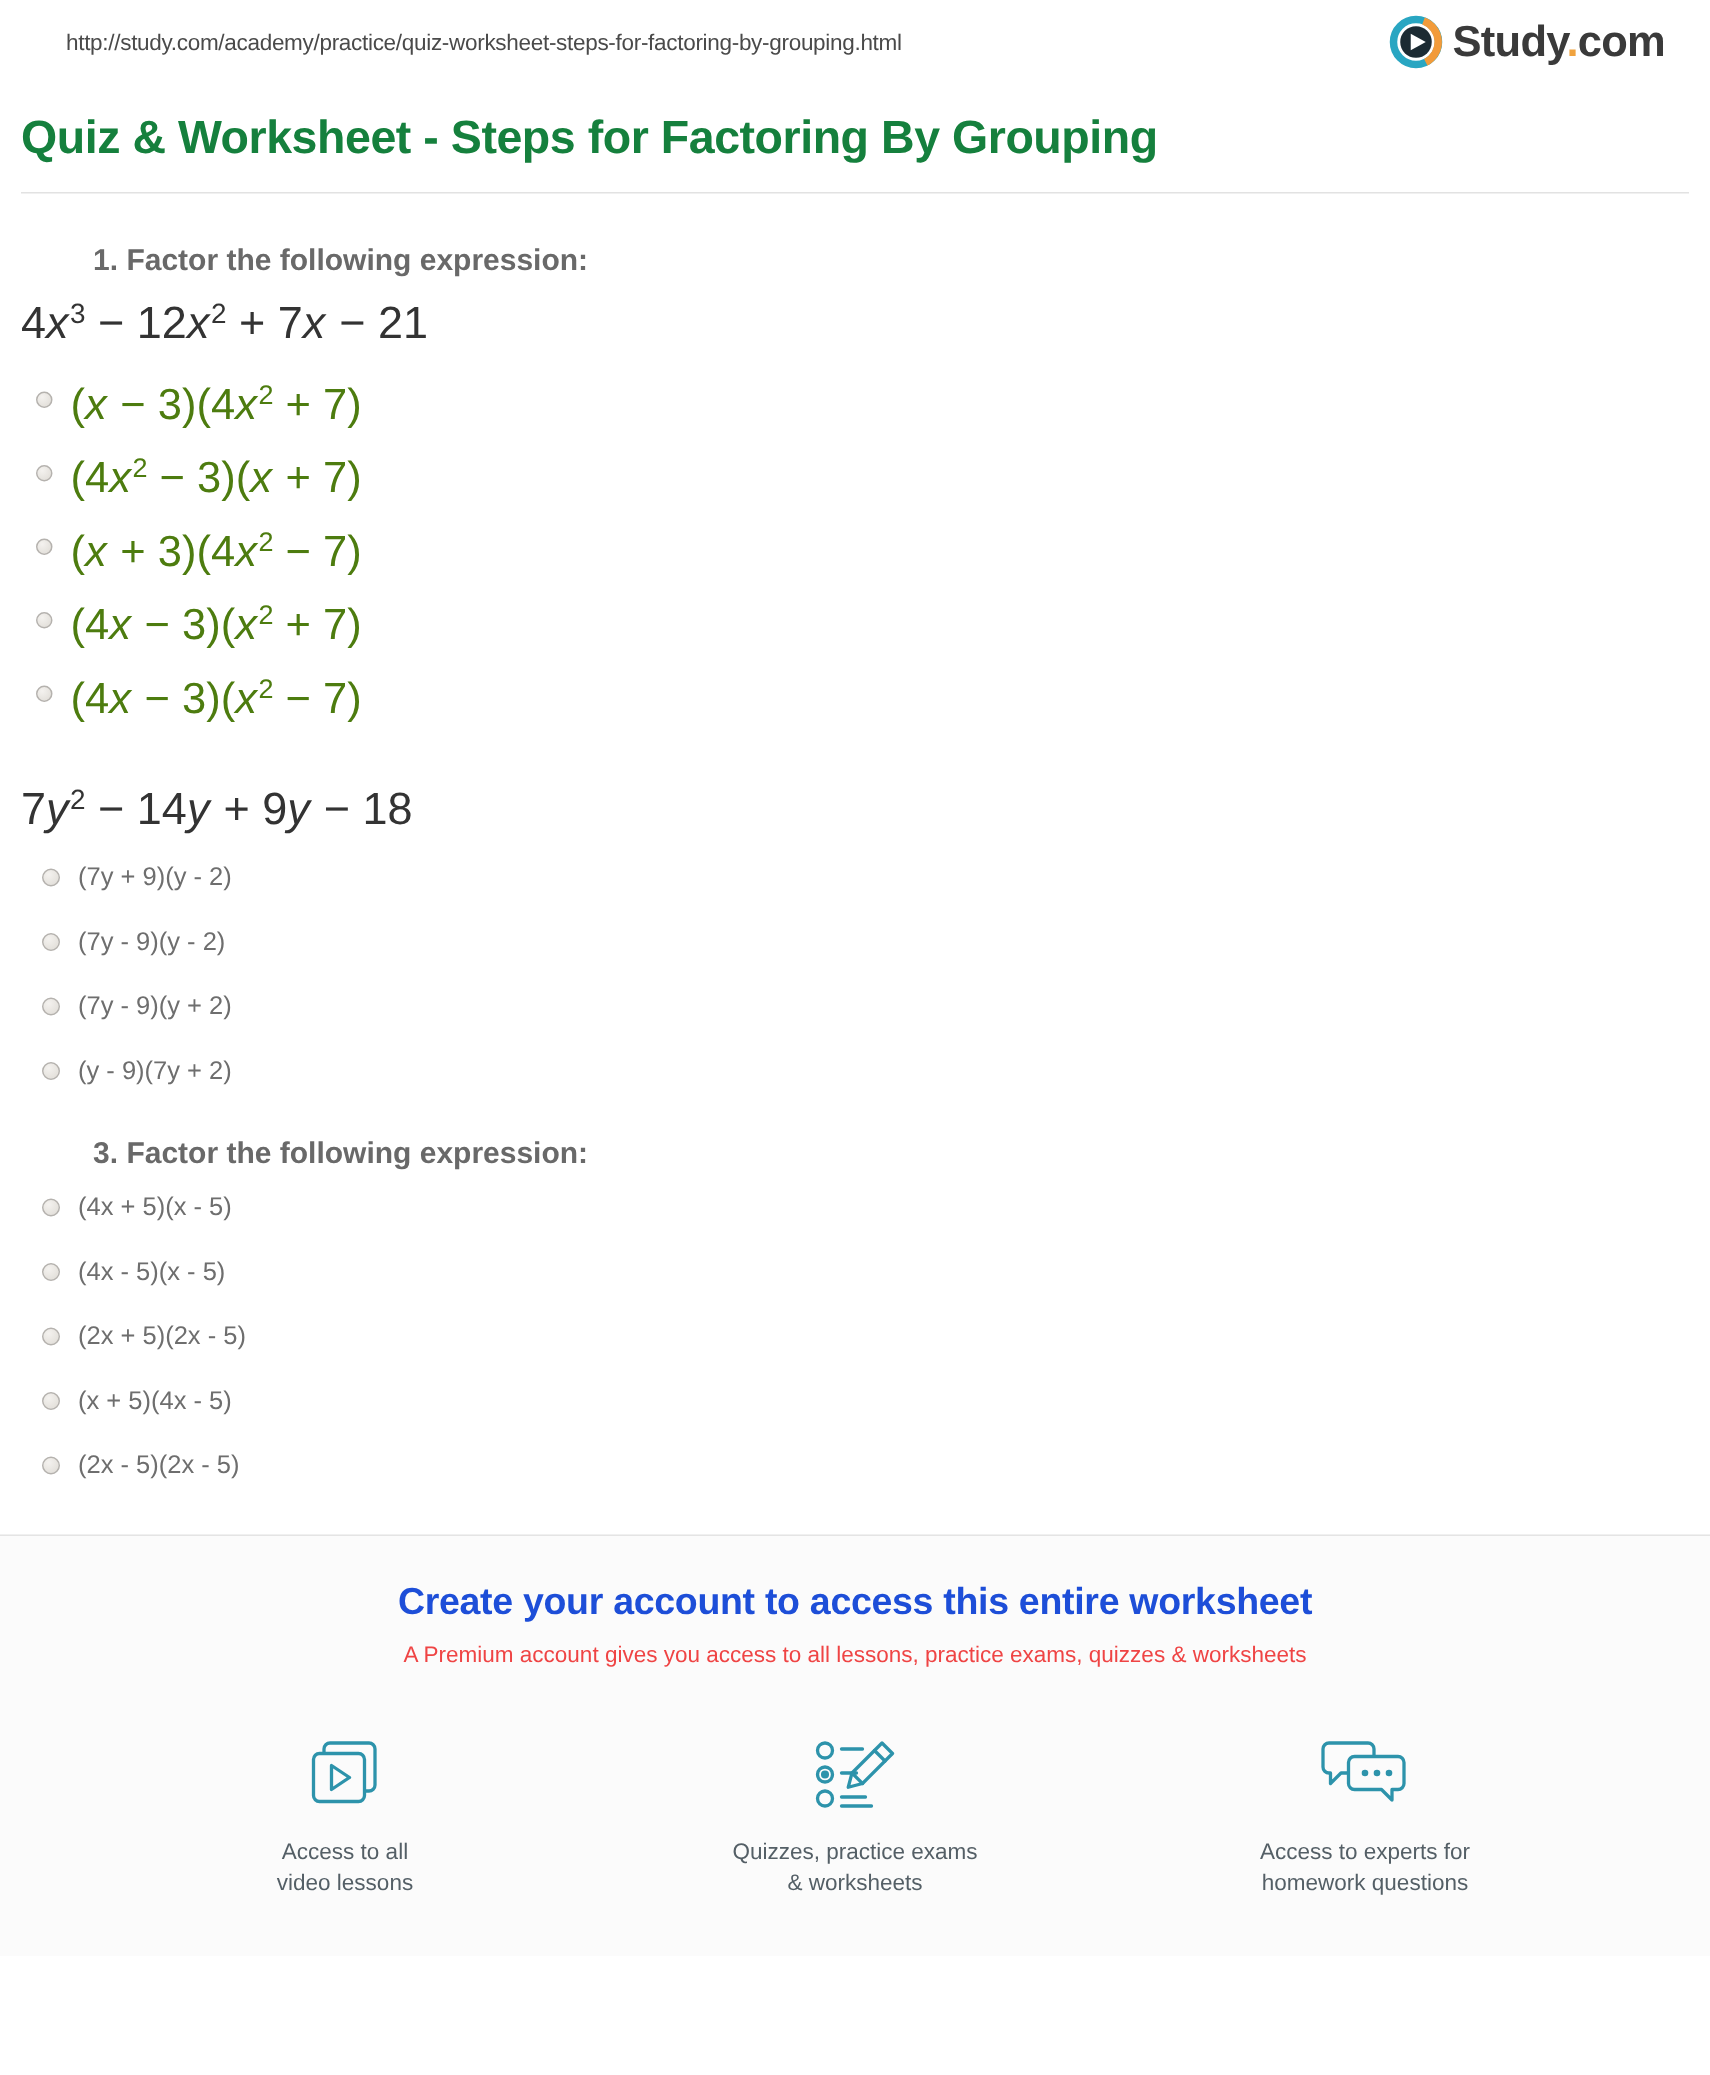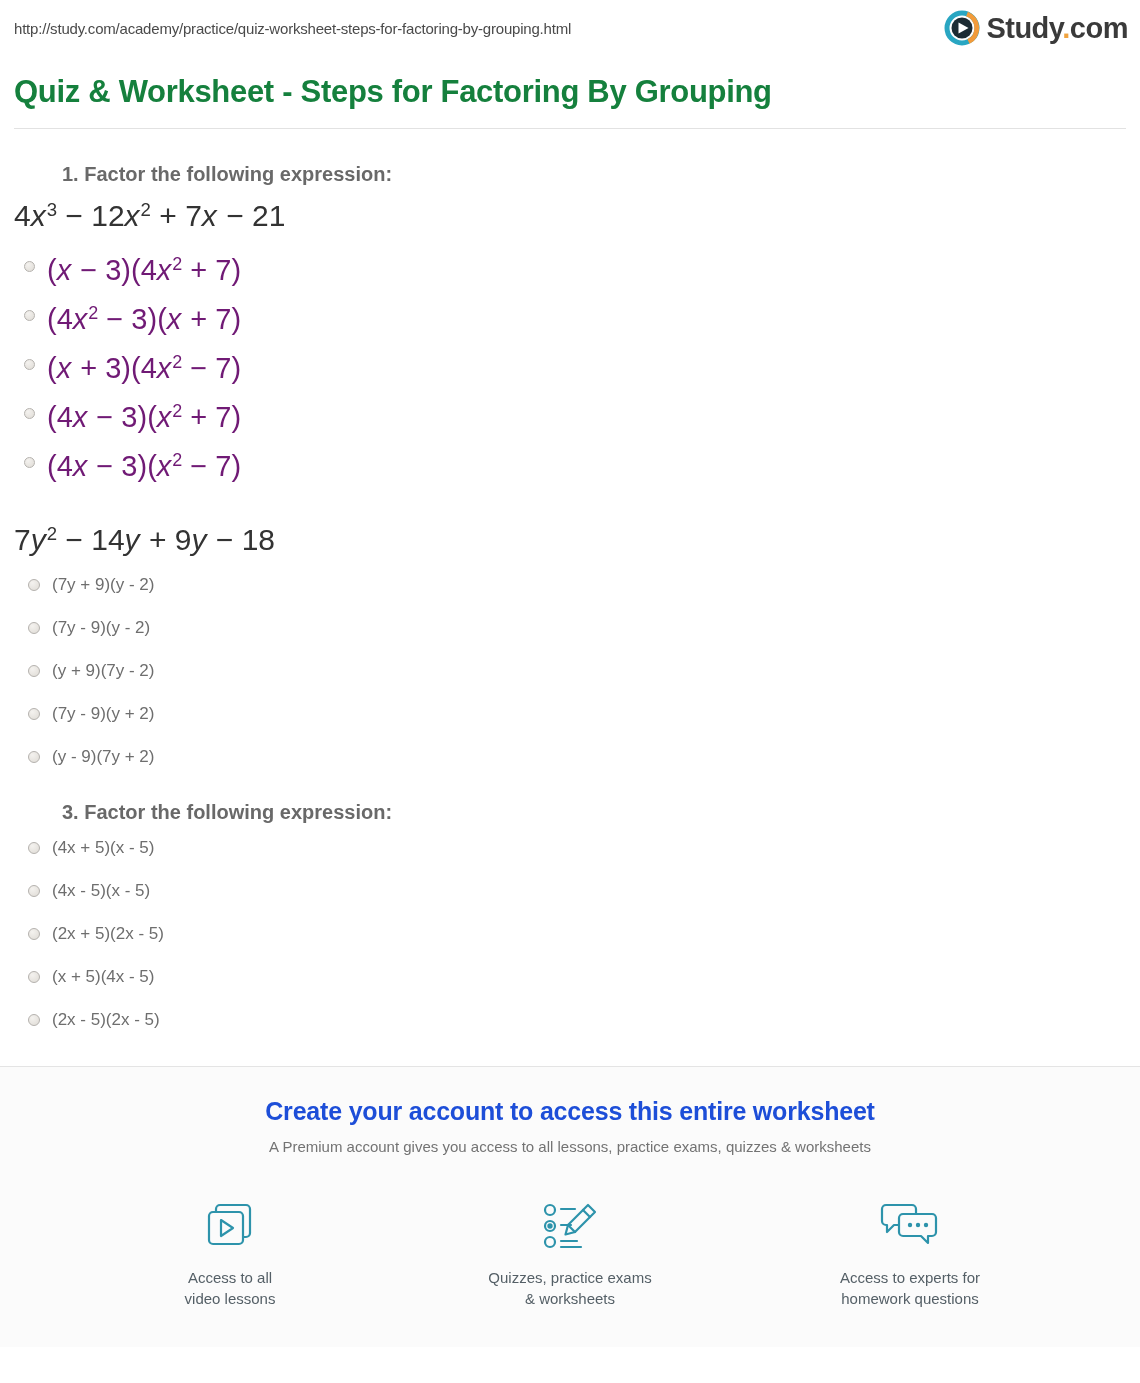"http://study.com/academy/practice/quiz-w" .topbar { margin-left: none -> 30px; padding: 8px 12px 0 14px -> 8px 30px 0 14px }
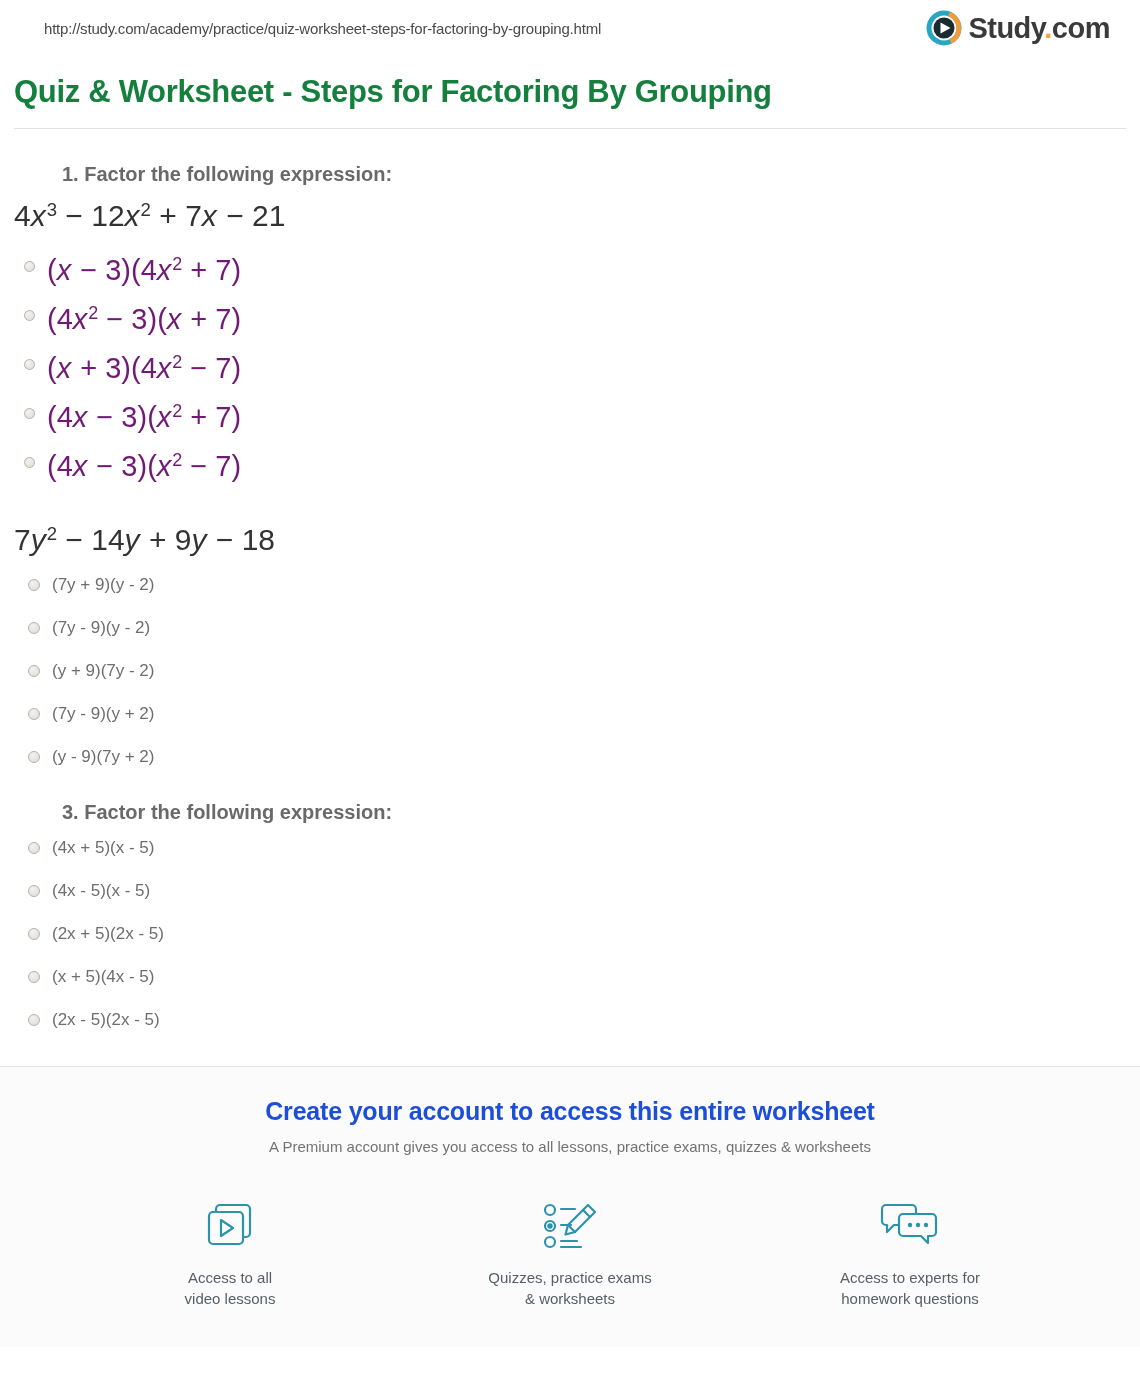"(x − 3)(4x2 + 7)" .option-math .option-text { color: #701a75 -> #4d7c0f }
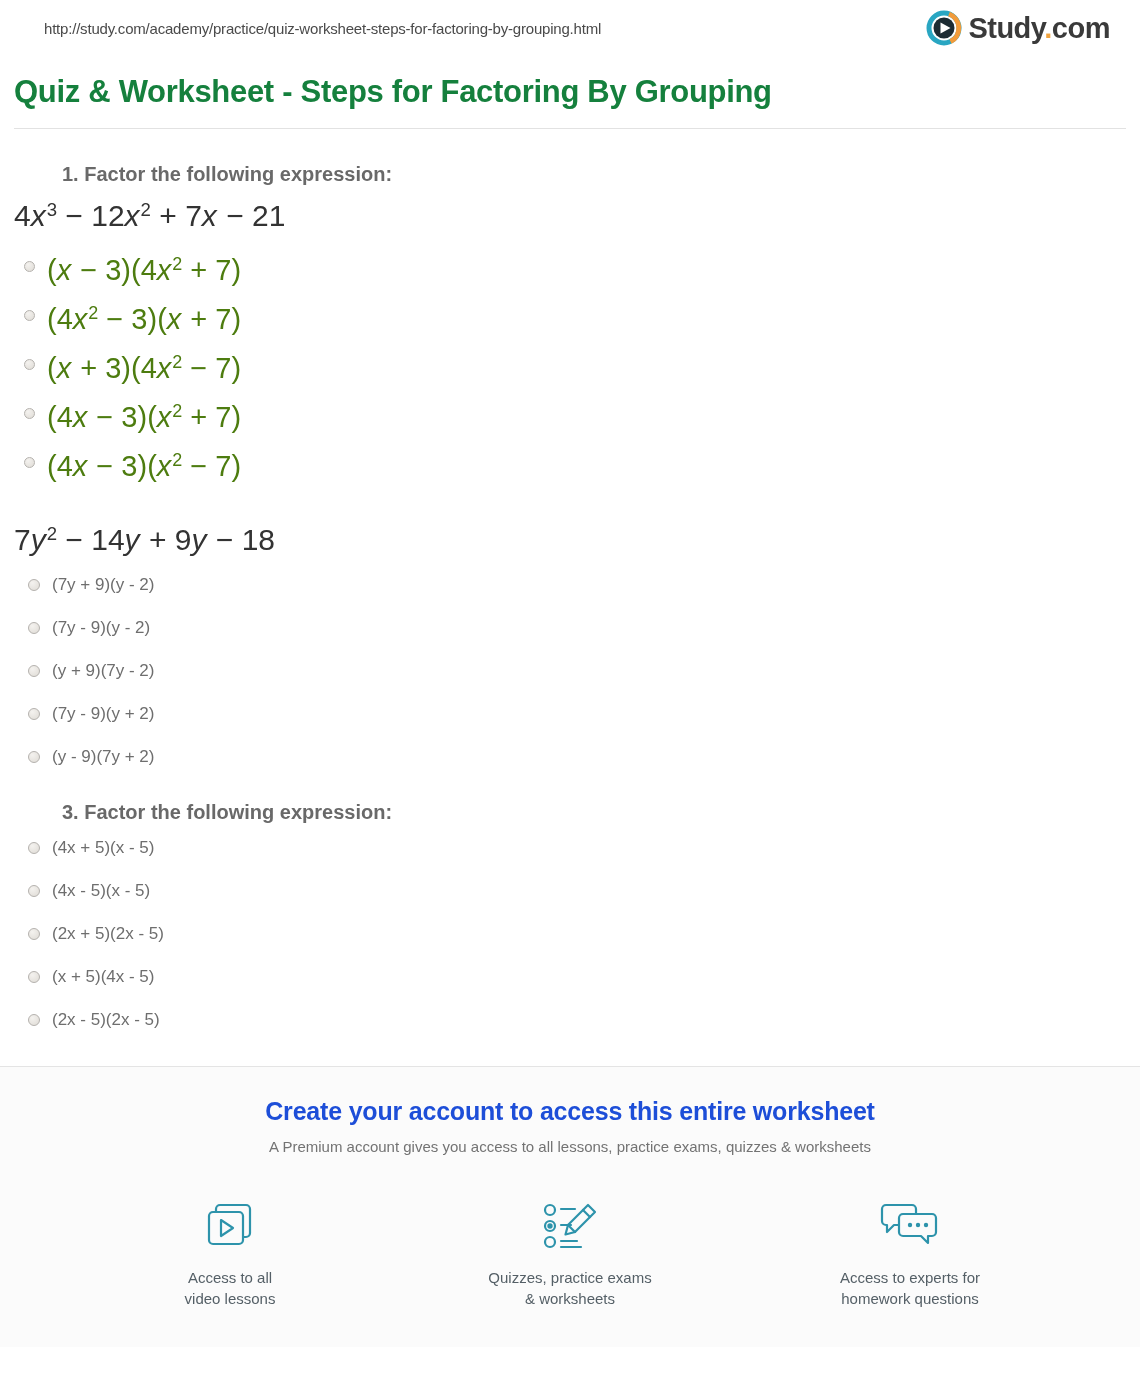"(y + 9)(7y - 2)" label.option { html: <label> <span></span> <span>(y + 9)(7y - 2)</span> </label> -> none }
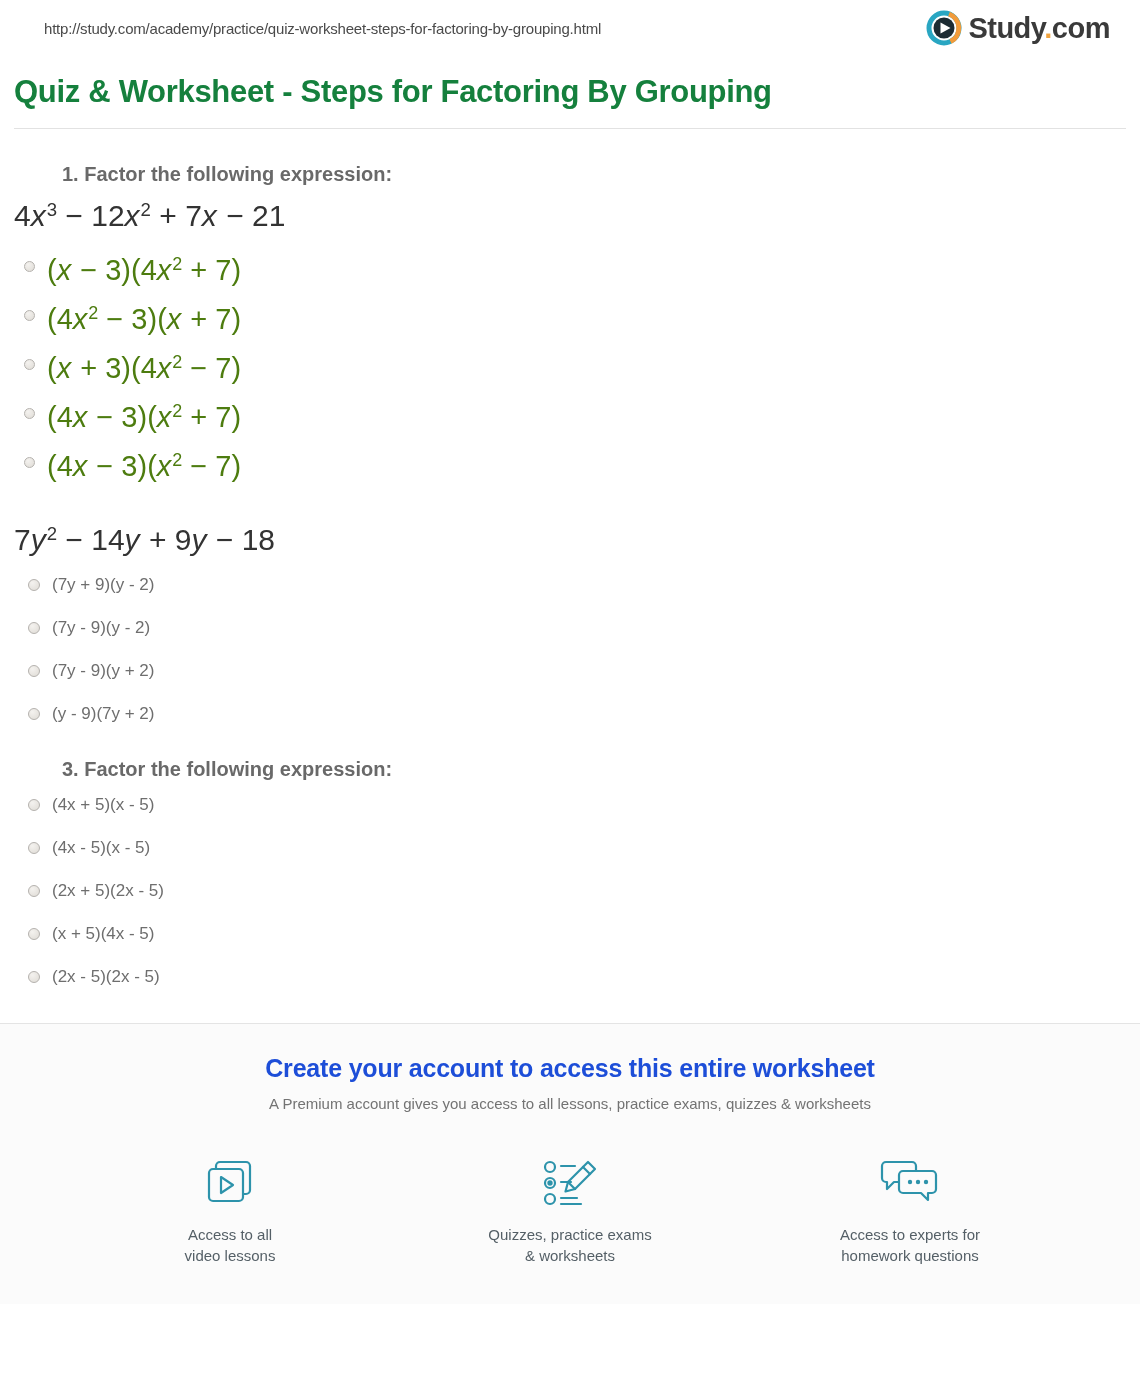"A Premium account gives you" .cta-subtitle { color: #737373 -> #ef4444 }
